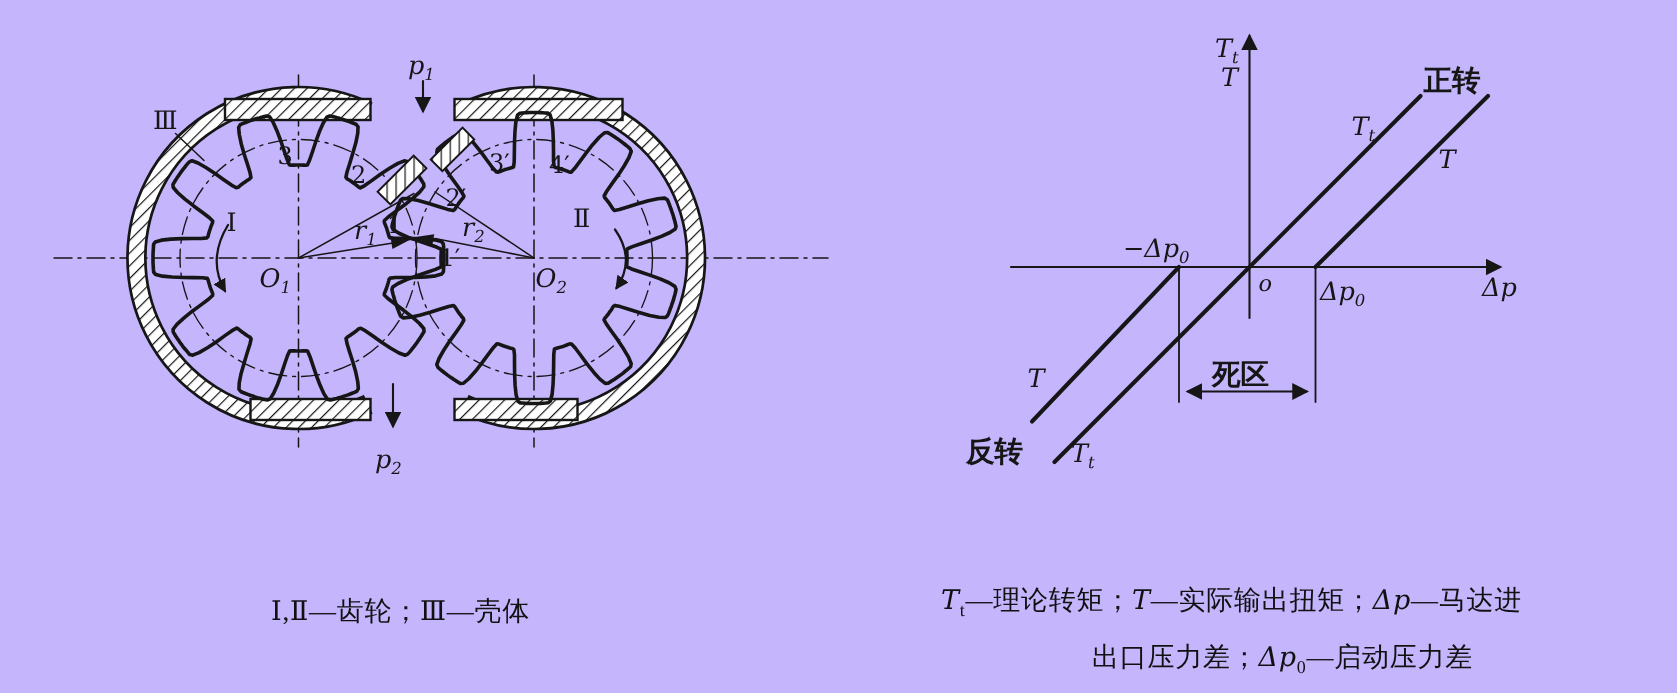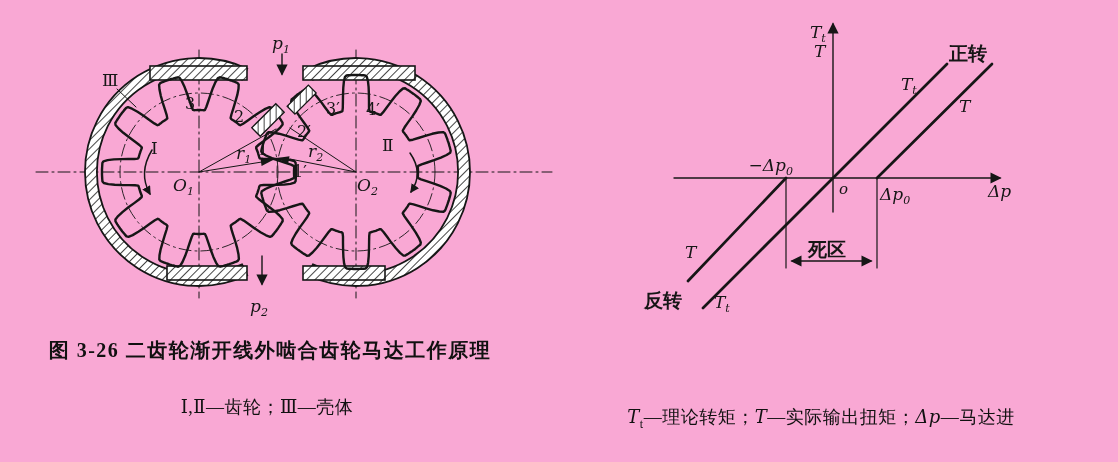"p1" .page { background: #f9a8d4 -> #c4b5fd }
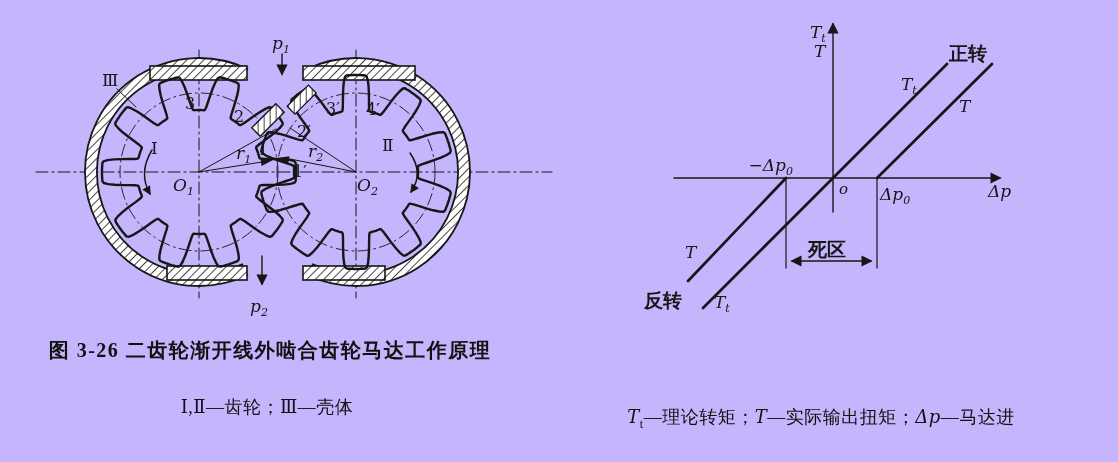"图 3-26 二齿轮渐开线外啮合齿轮马达工作原理" div.cap { html: <div>图 3-26 二齿轮渐开线外啮合齿轮马达工作原理</div> -> none }
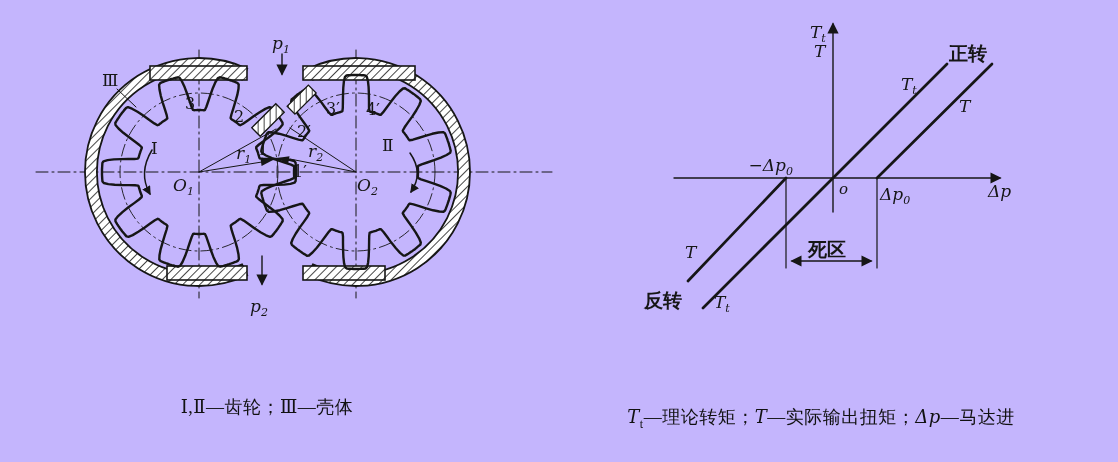"Tt—理论转矩；T—实际输出扭矩；Δp—马达进" div.cap { top: 381px -> 364px }
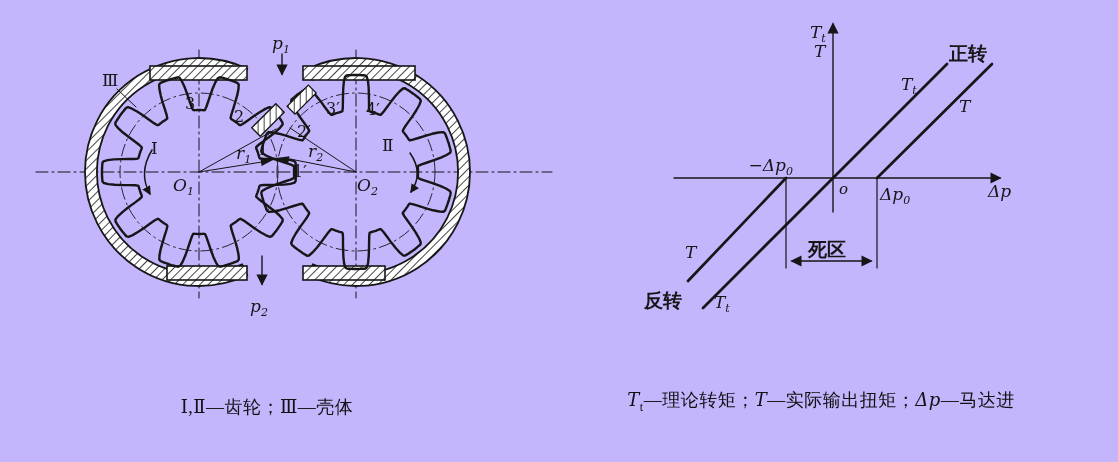"出口压力差；Δp0—启动压力差" div.cap { html: none -> <div><span>出口压力差；</span><i>Δp</i><sub>0</sub><span>—启动压力差</span></div> }
